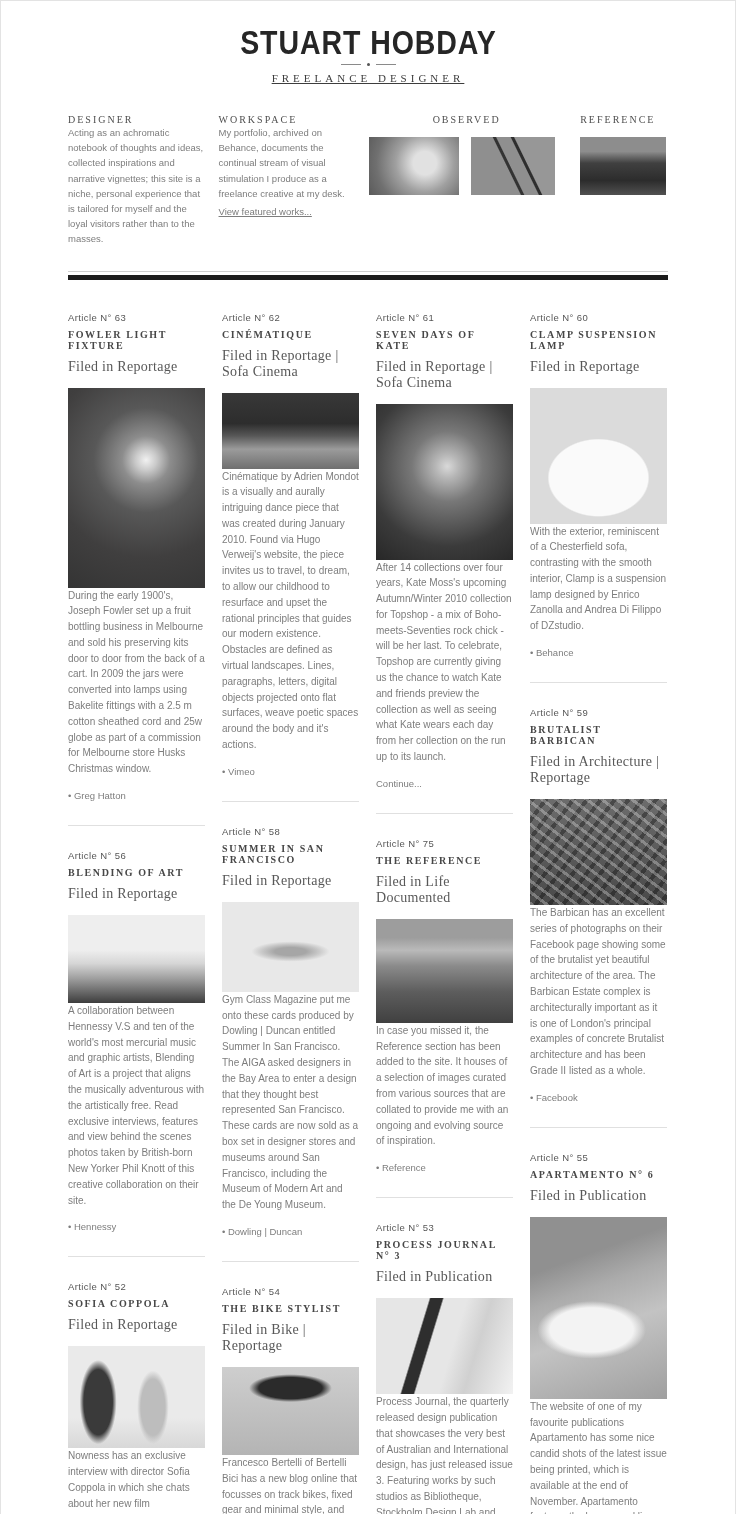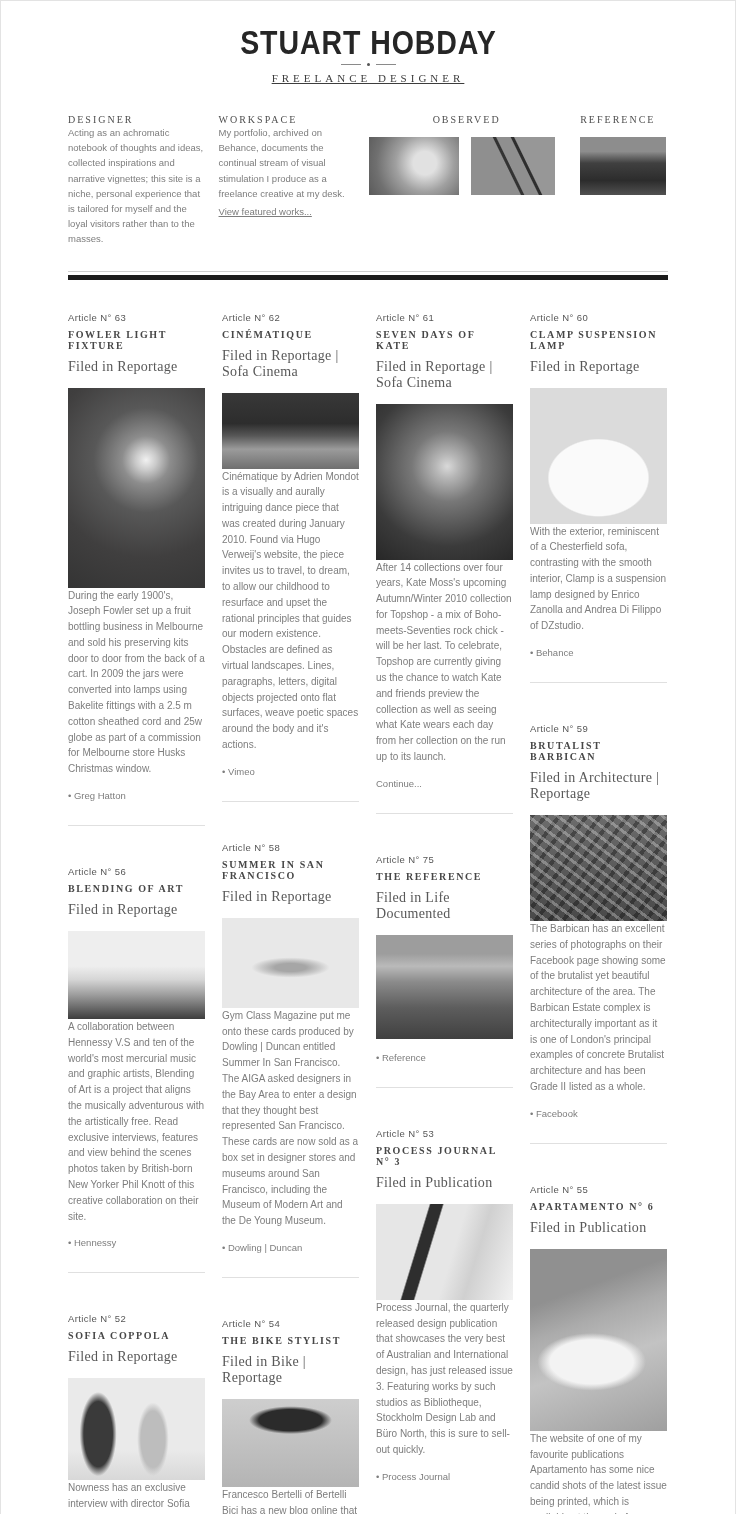"Article N° 59" .card + .card { padding-top: 40px -> 24px }
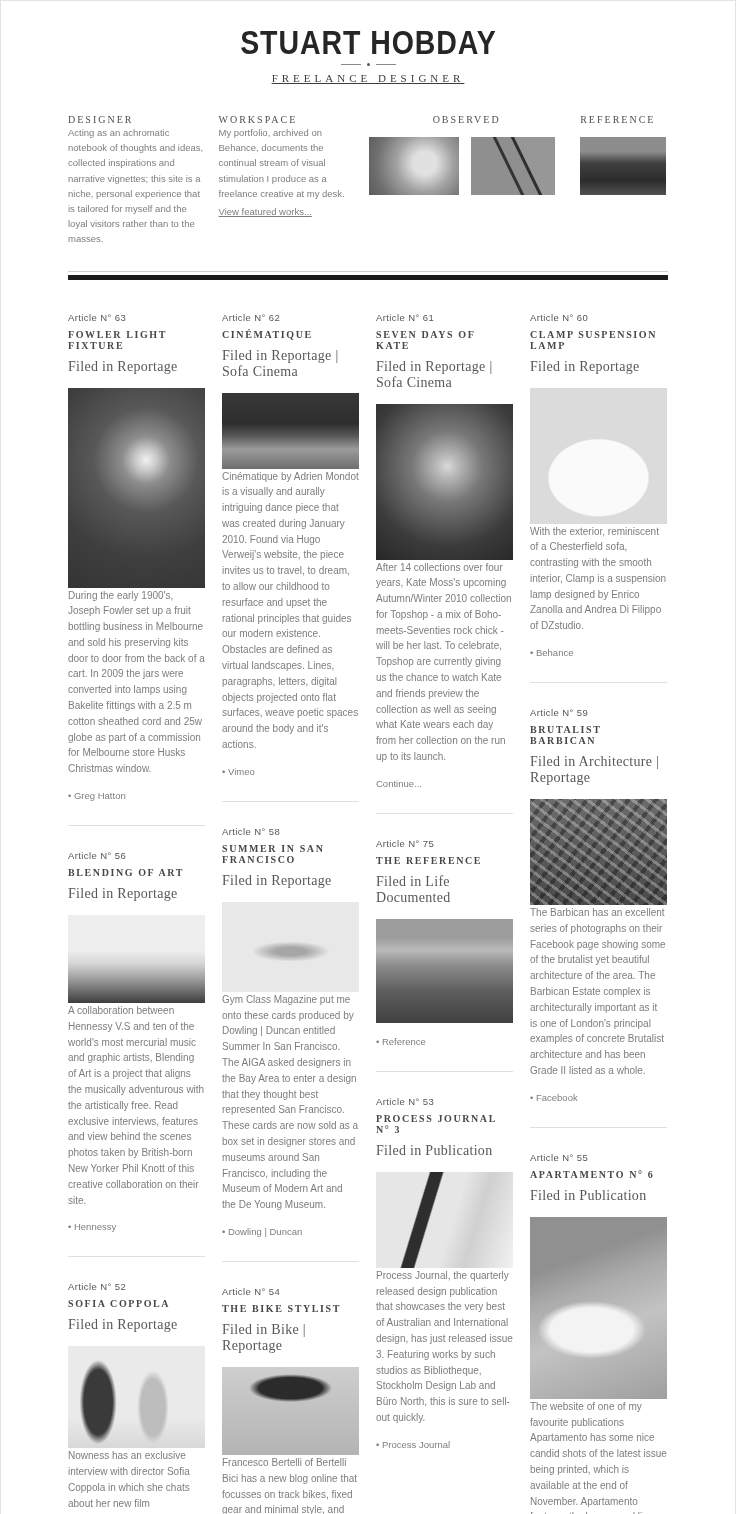"In case you missed it," p.a-body { html: none -> <p>In case you missed it, the Reference section has been added to the site. It houses of a selection of images curated from various sources that are collated to provide me with an ongoing and evolving source of inspiration.</p> }
